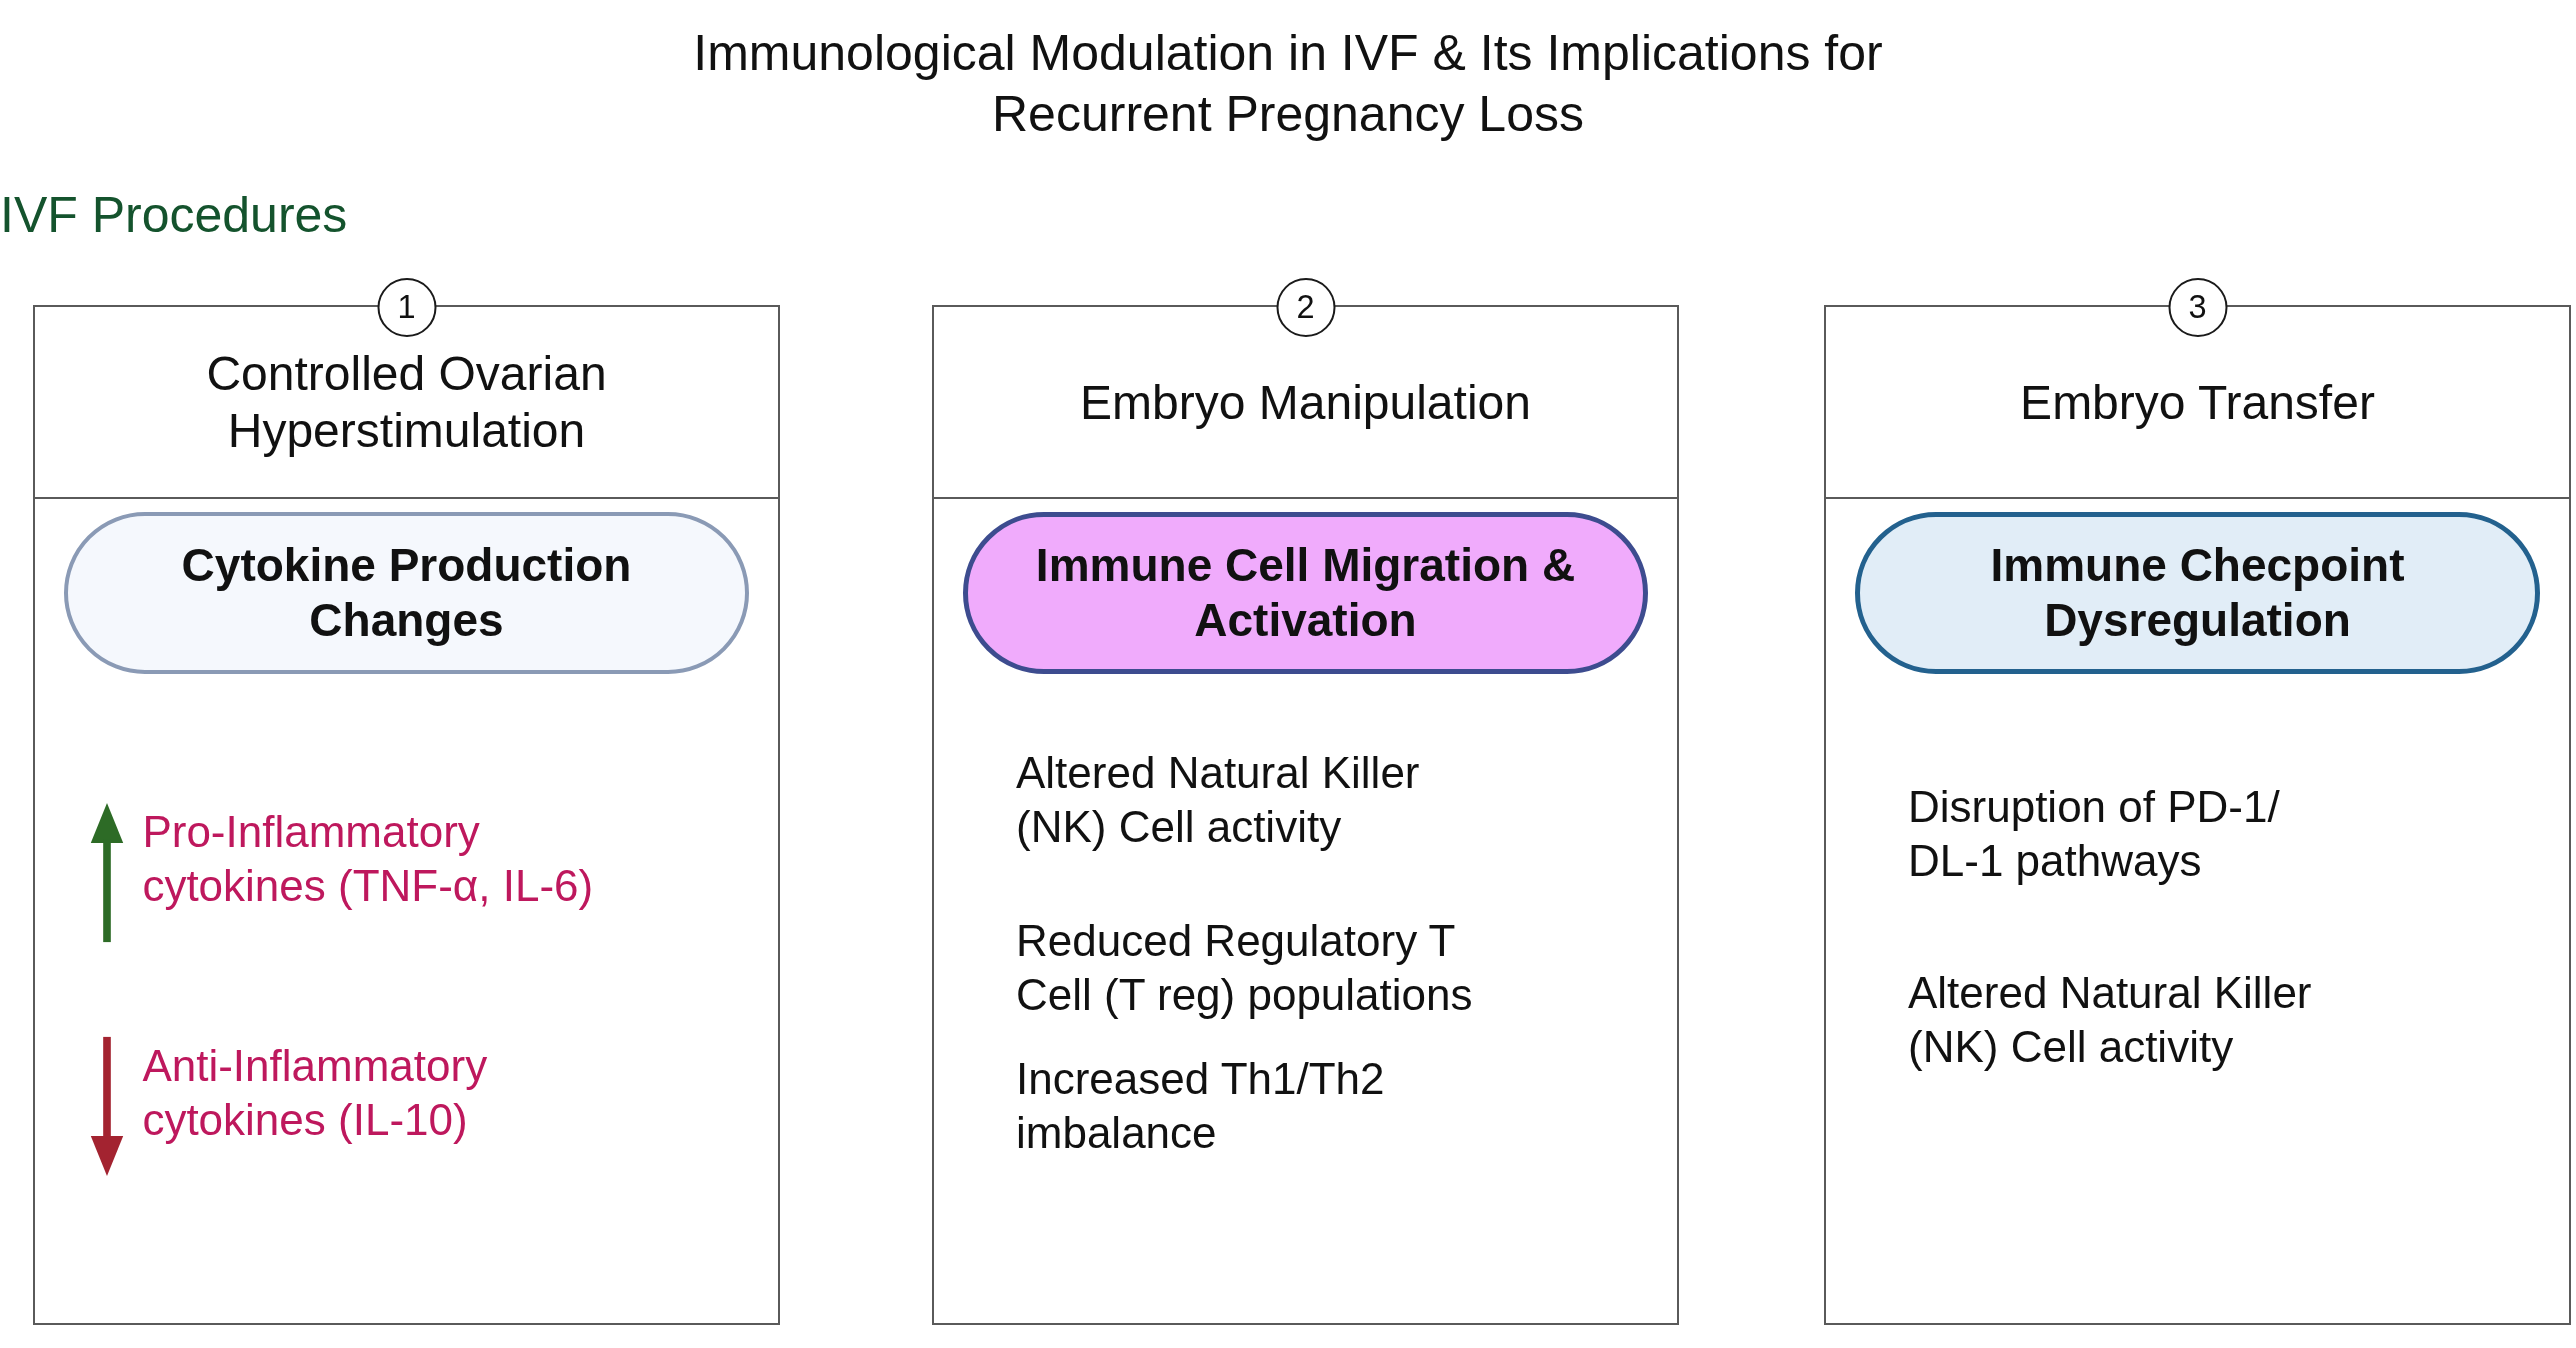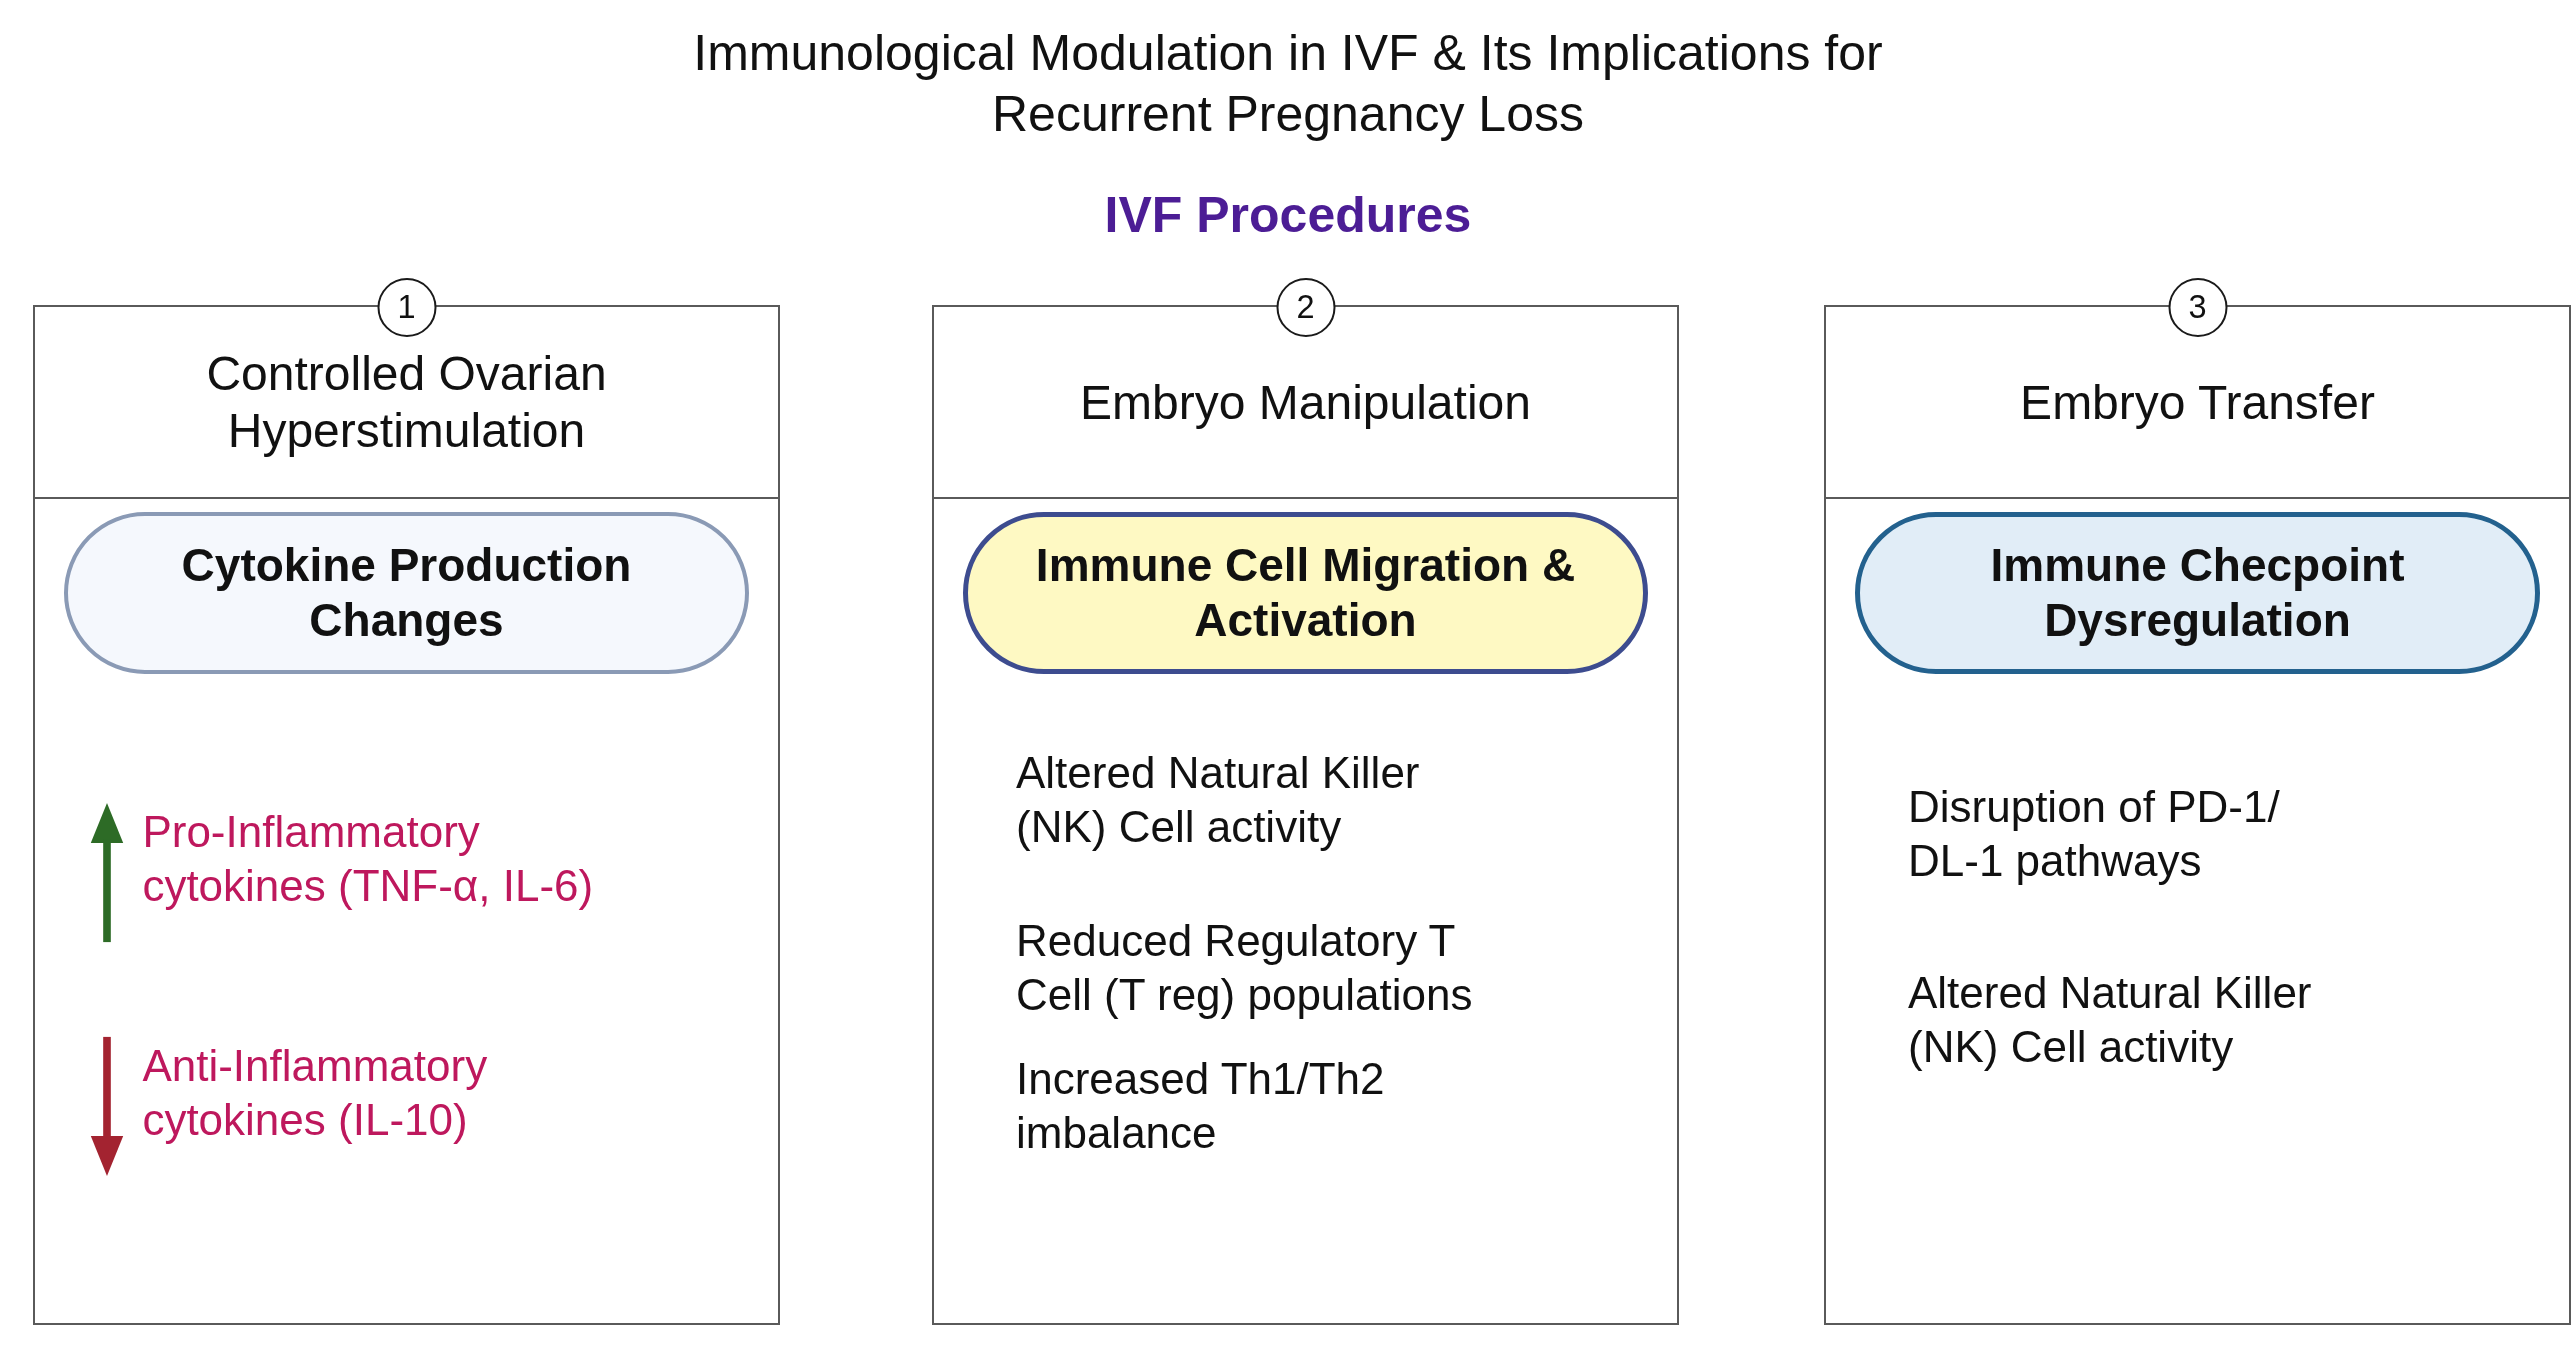"IVF Procedures" #diagram-subtitle { color: #4c1d95 -> #14532d; font-weight: 700 -> 400; text-align: center -> none }
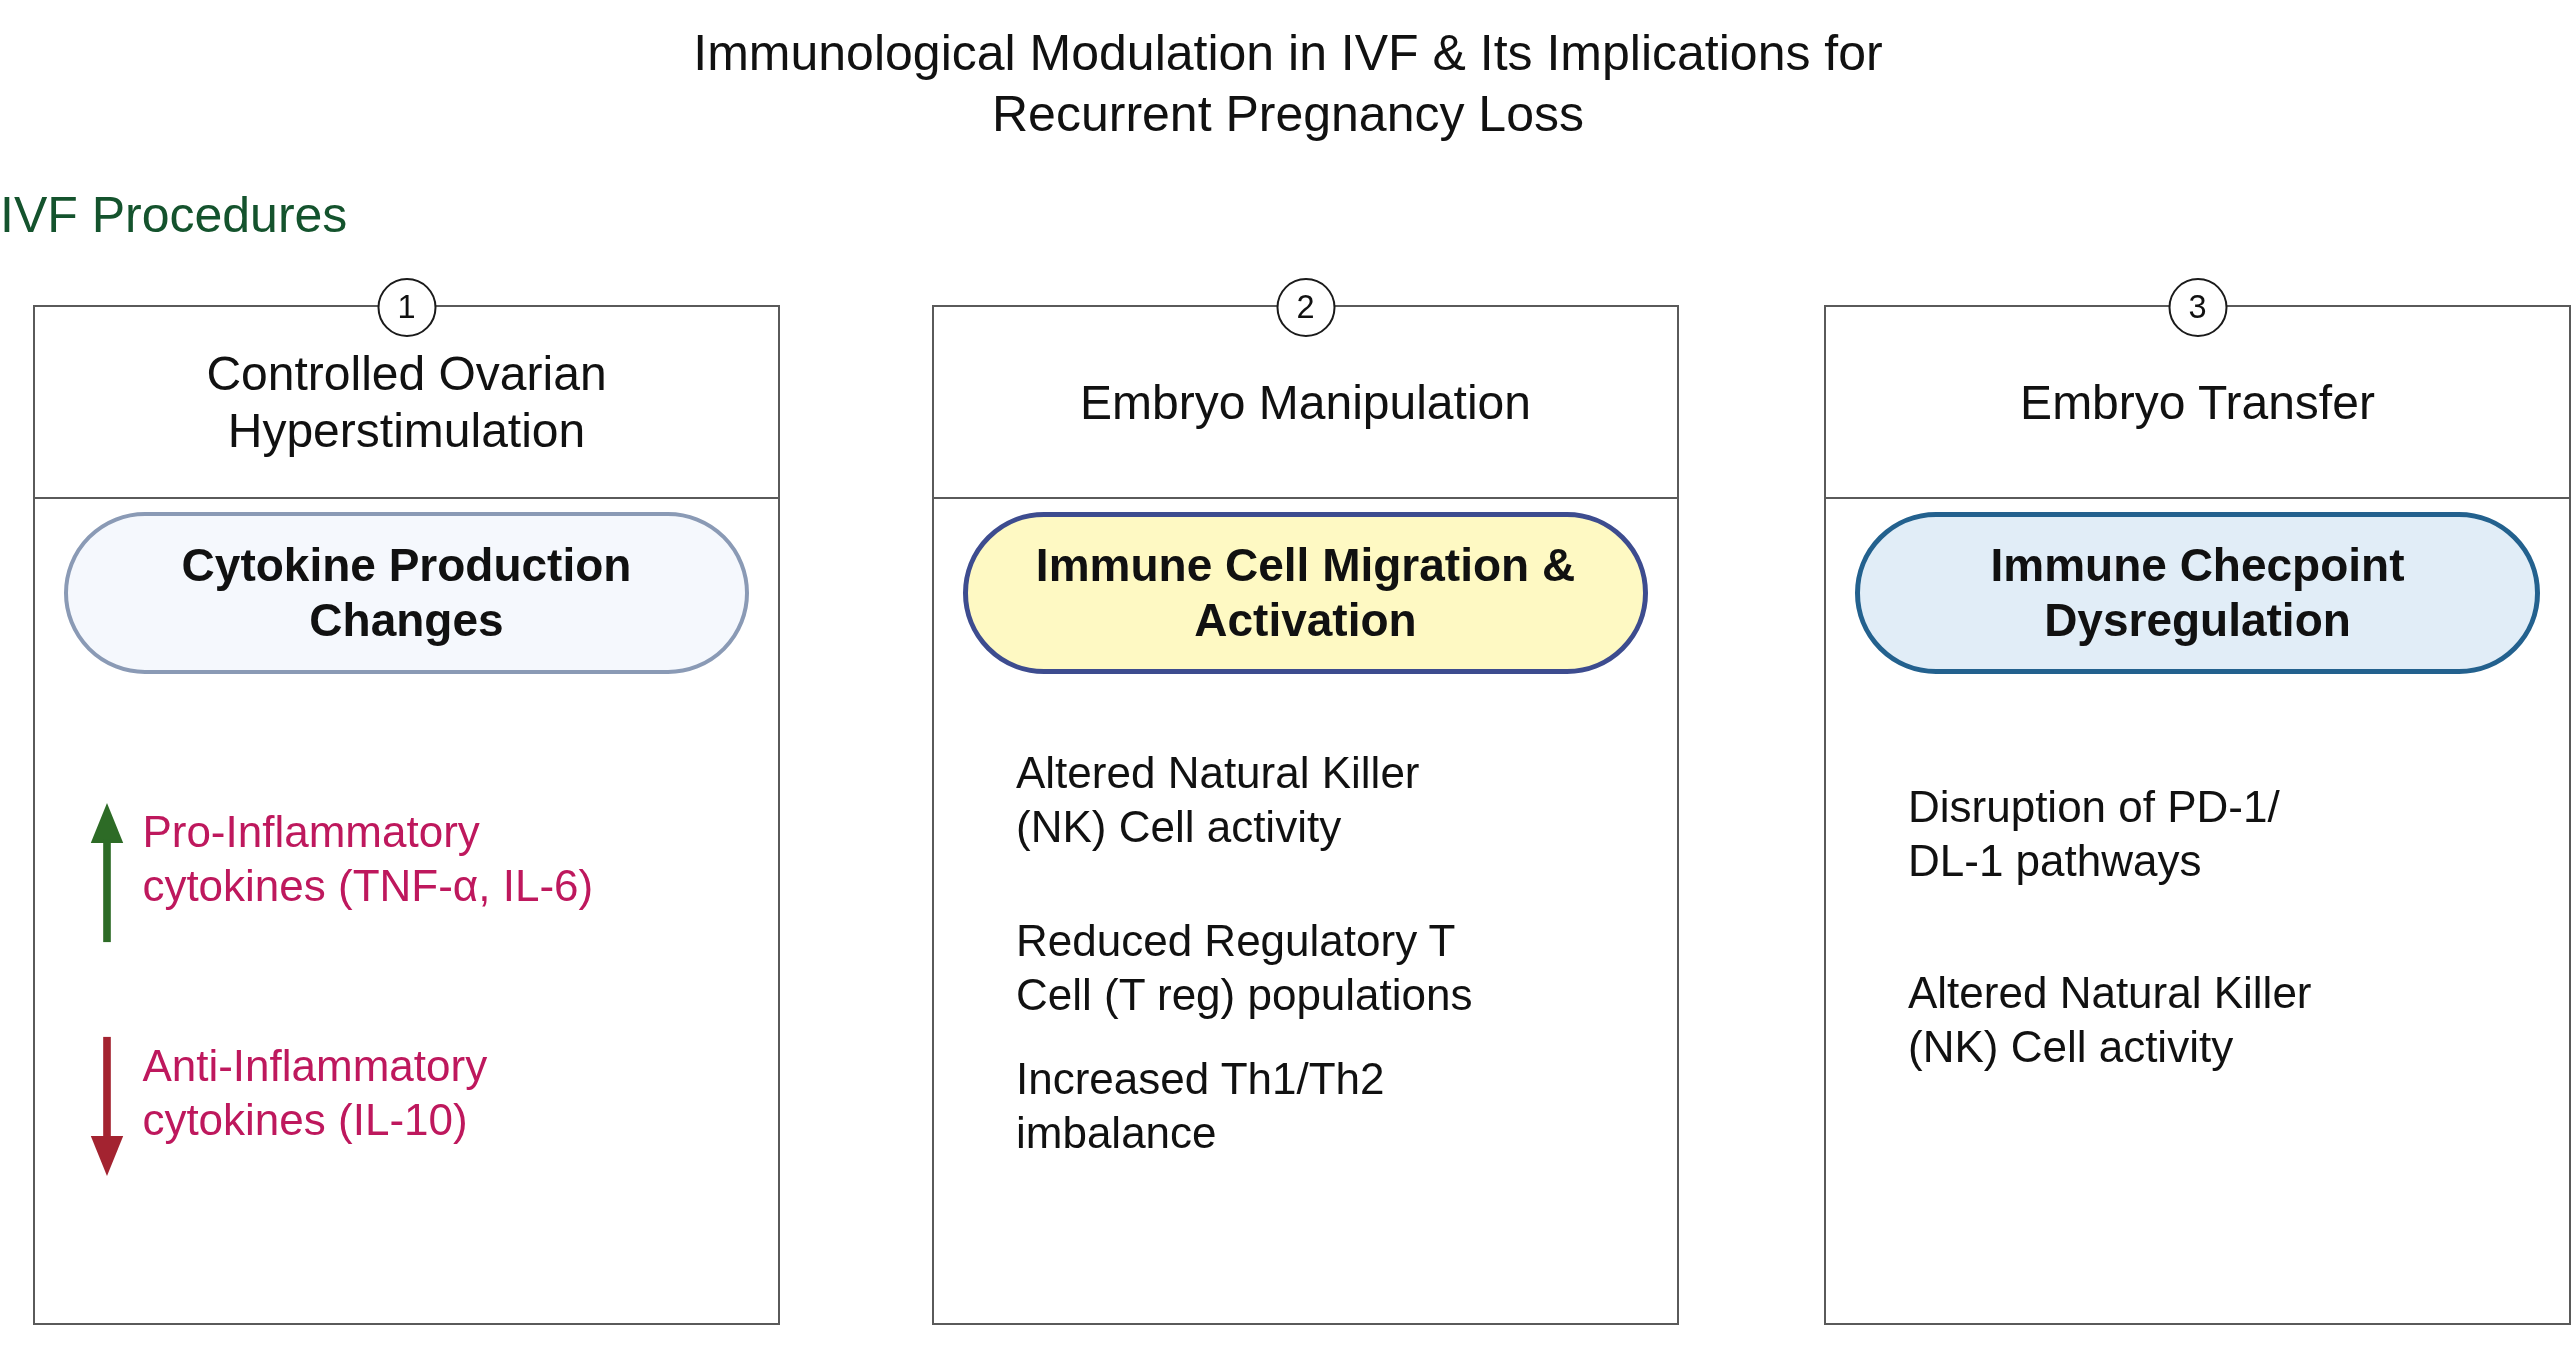"Immune Cell Migration &" #pill-2 { background: #fef9c3 -> #f0abfc }
